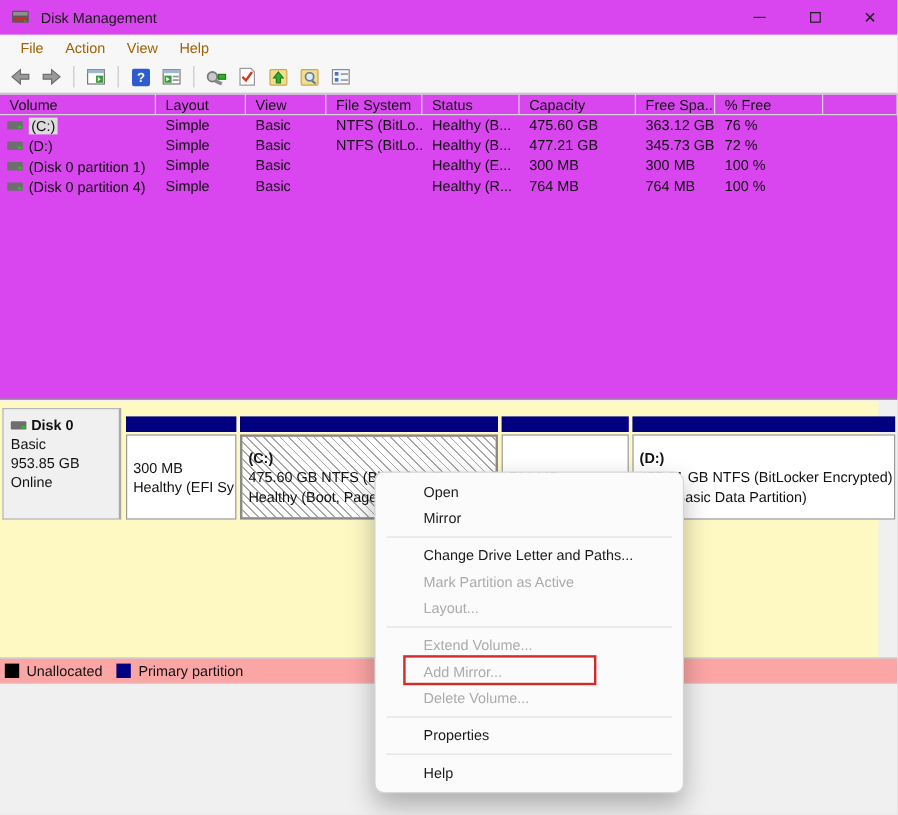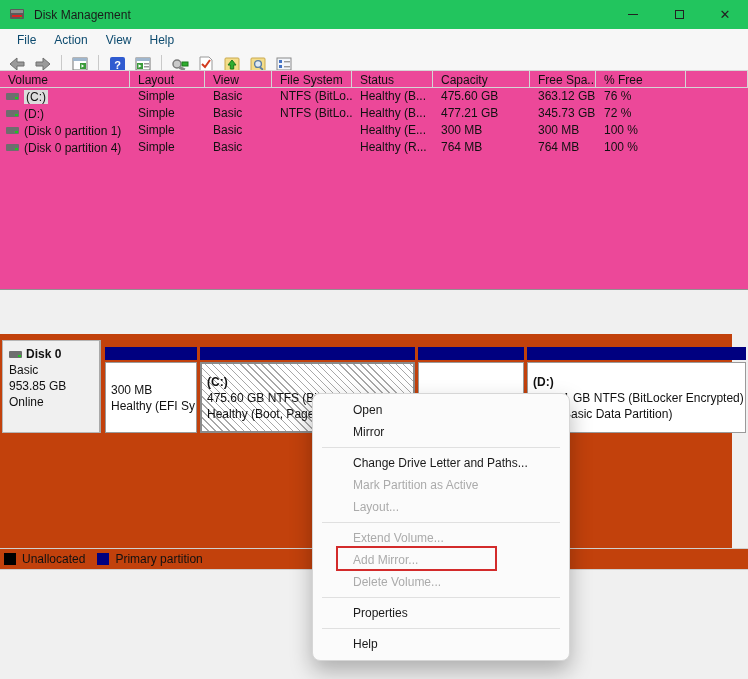"Disk Management" .titlebar { background: #22c55e -> #d946ef }
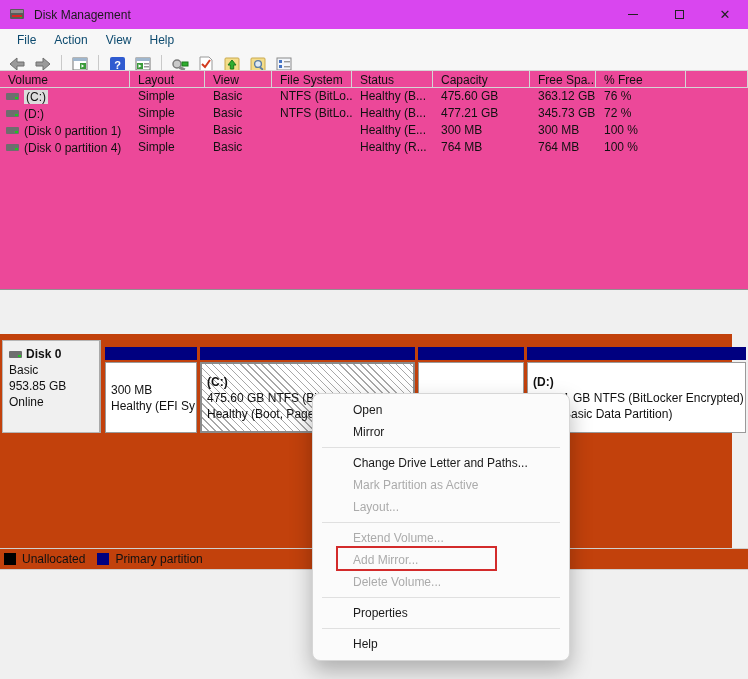"File" .menu-item { color: #0c4a6e -> #a16207 }
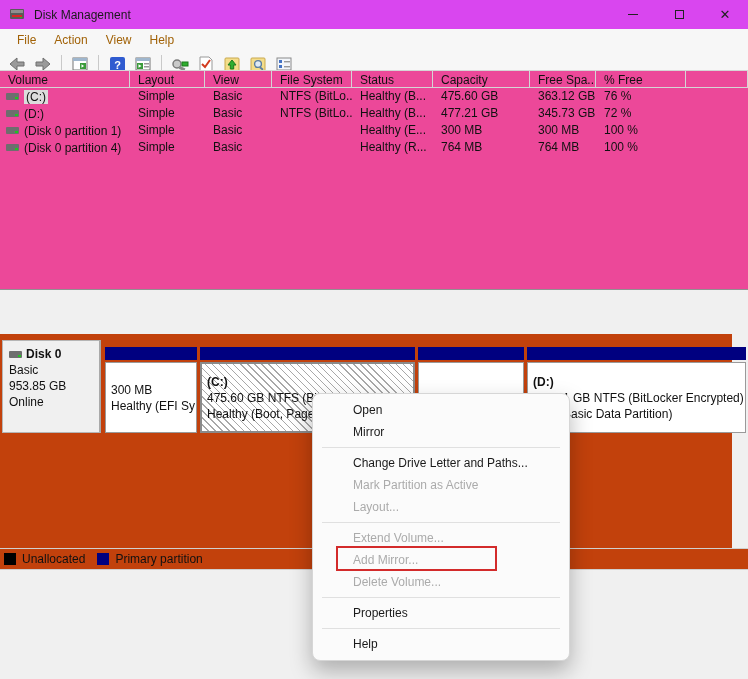"Volume" .volume-list { background: #ec4899 -> #d946ef; height: 220px -> 255px; top: 70px -> 78px }
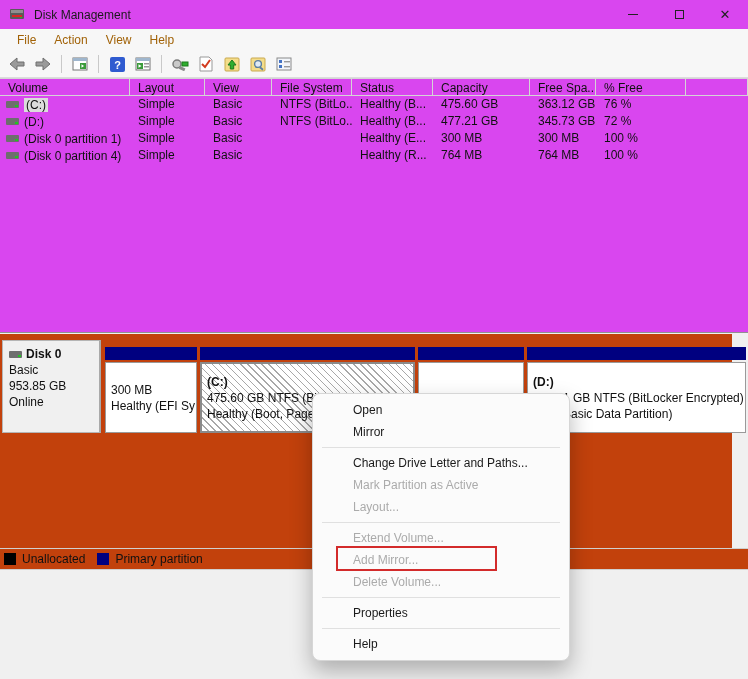"Disk 0" .graphics { background: #c2410c -> #fef9c3 }
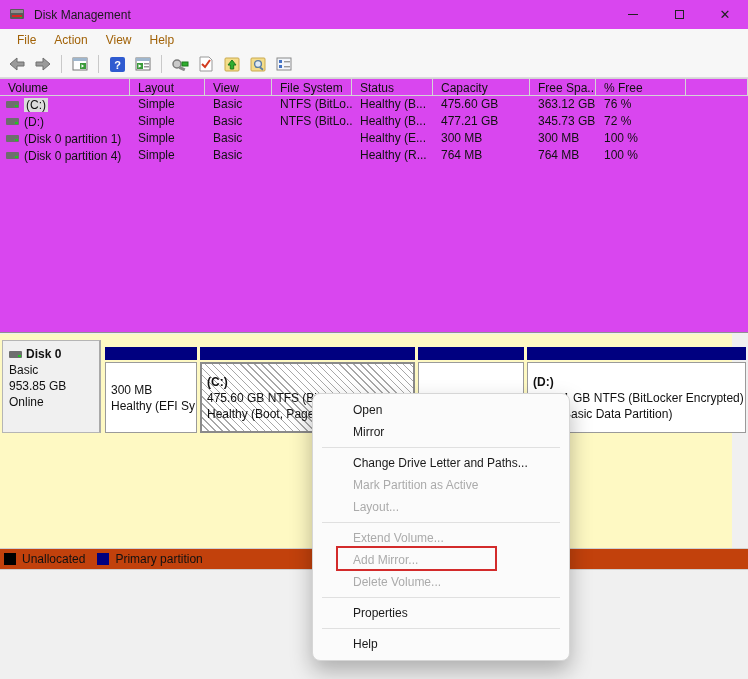"Unallocated" .legend { background: #c2410c -> #fca5a5 }
